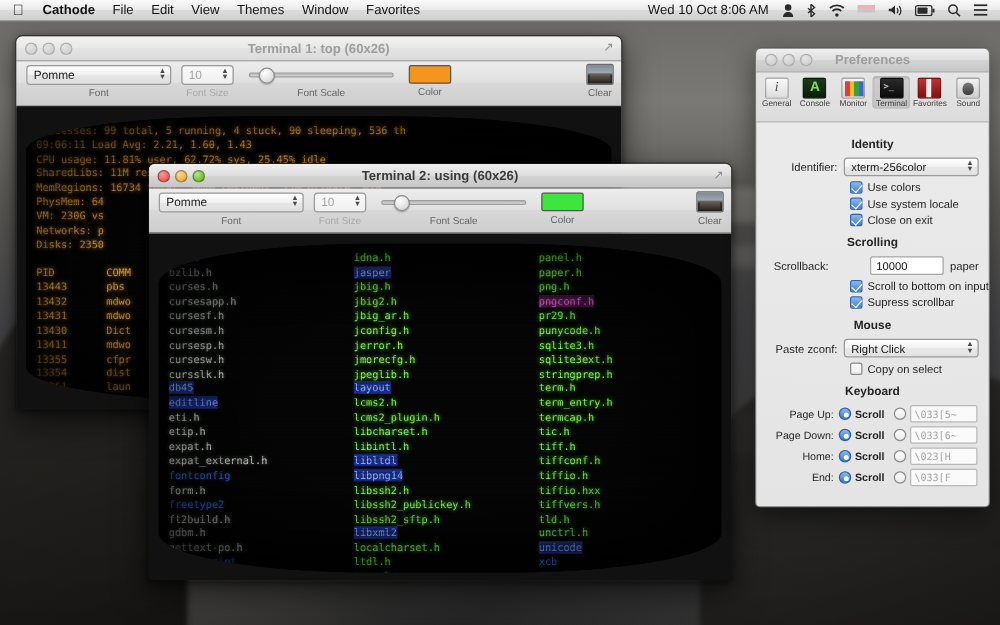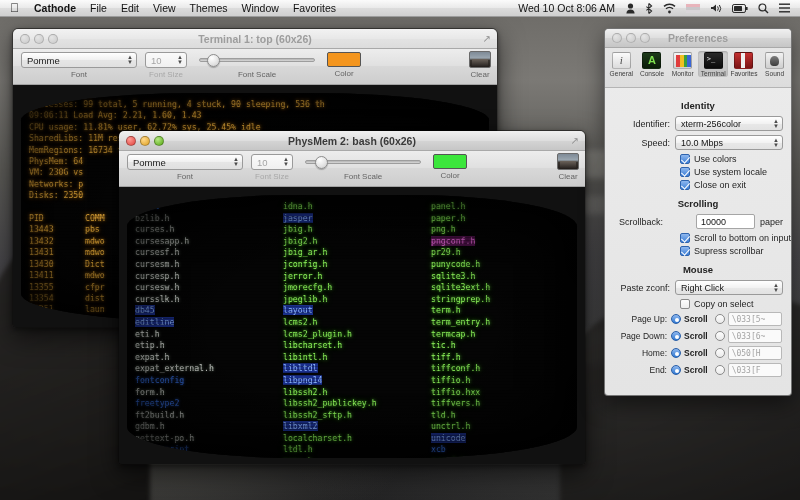"Preferences" #prefs { top: 28px -> 38px }
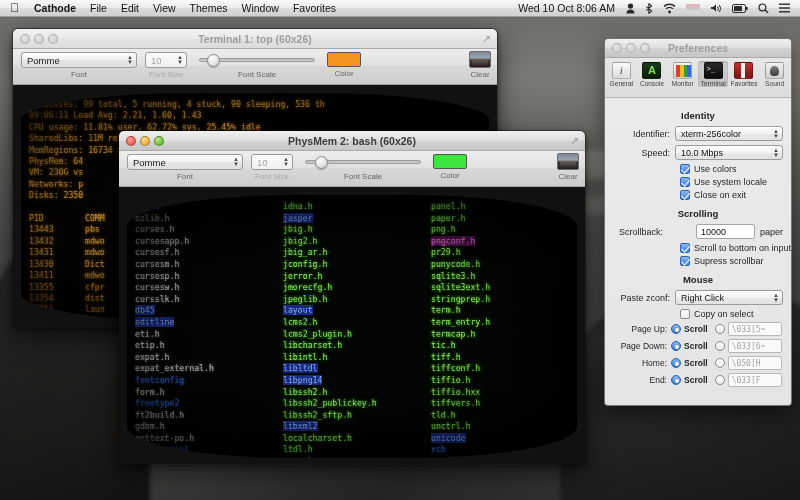"PhysMem 2: bash (60x26)" div.wtitle { text: PhysMem 2: bash -> Terminal 2: using }
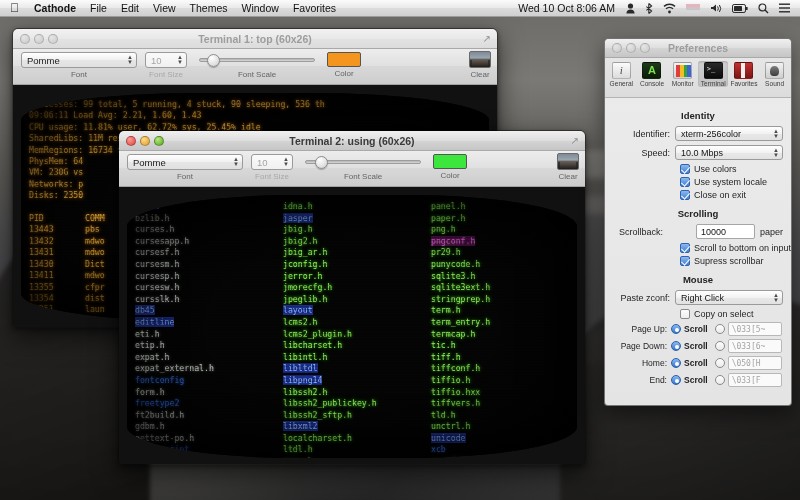"Speed:" div.frow { html: <div> <div>Speed:</div> <div> <span>10.0 Mbps</span> <span>▲<br>▼</span> </div> </div> -> none }
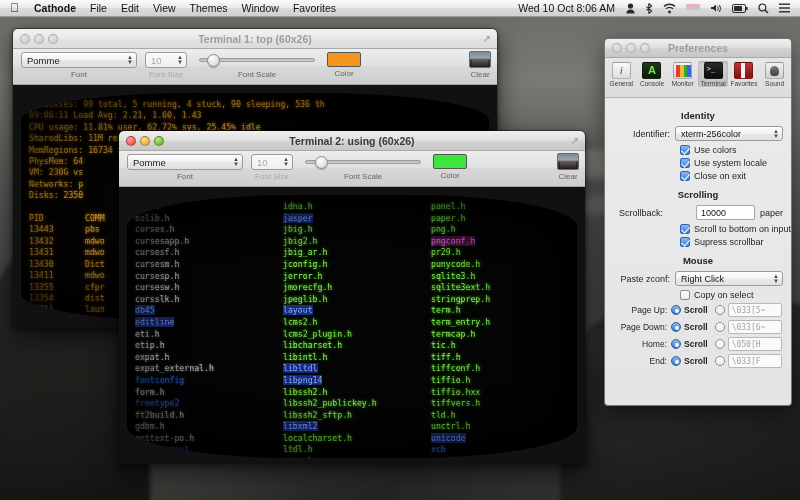"Keyboard" div.sec-head { html: none -> <div>Keyboard</div> }
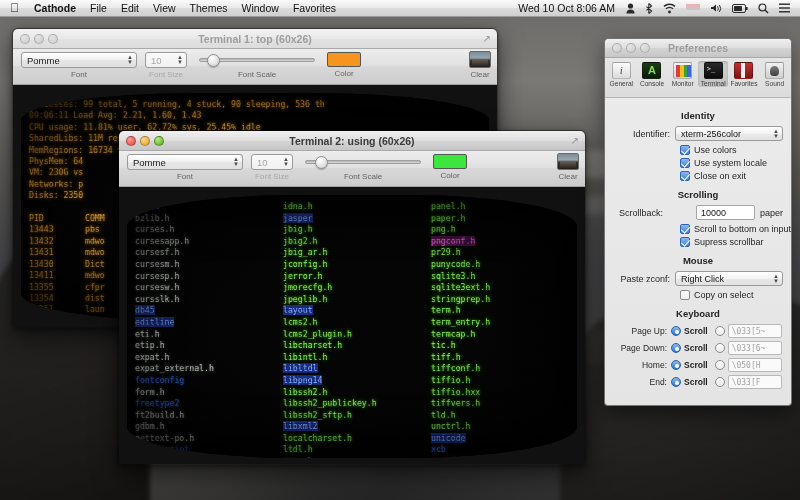"\050[H" span { text: 050 -> 023 }
